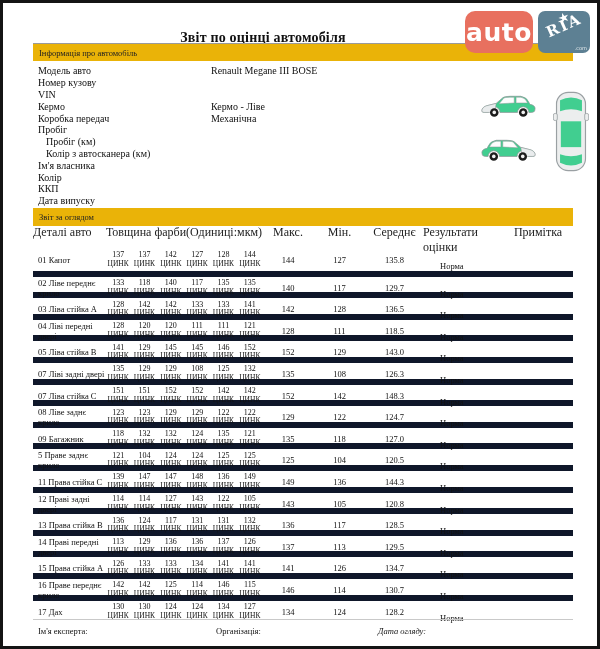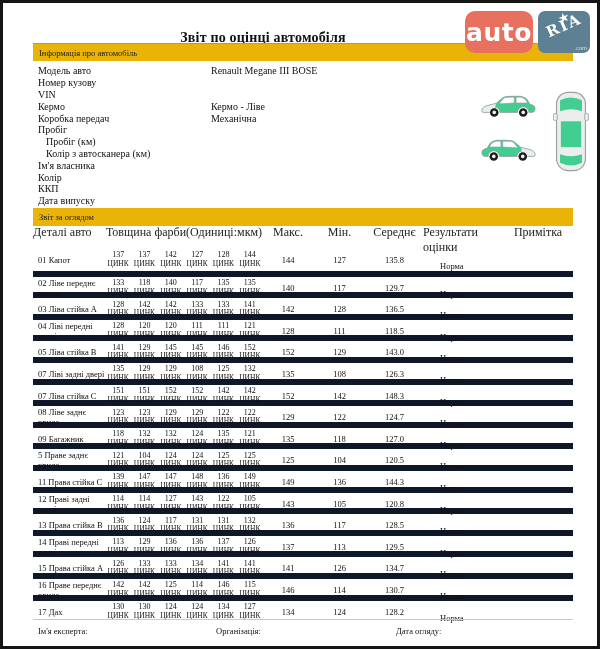"Дата огляду:" .f-date { font-style: none -> italic; left: 363px -> 345px }
